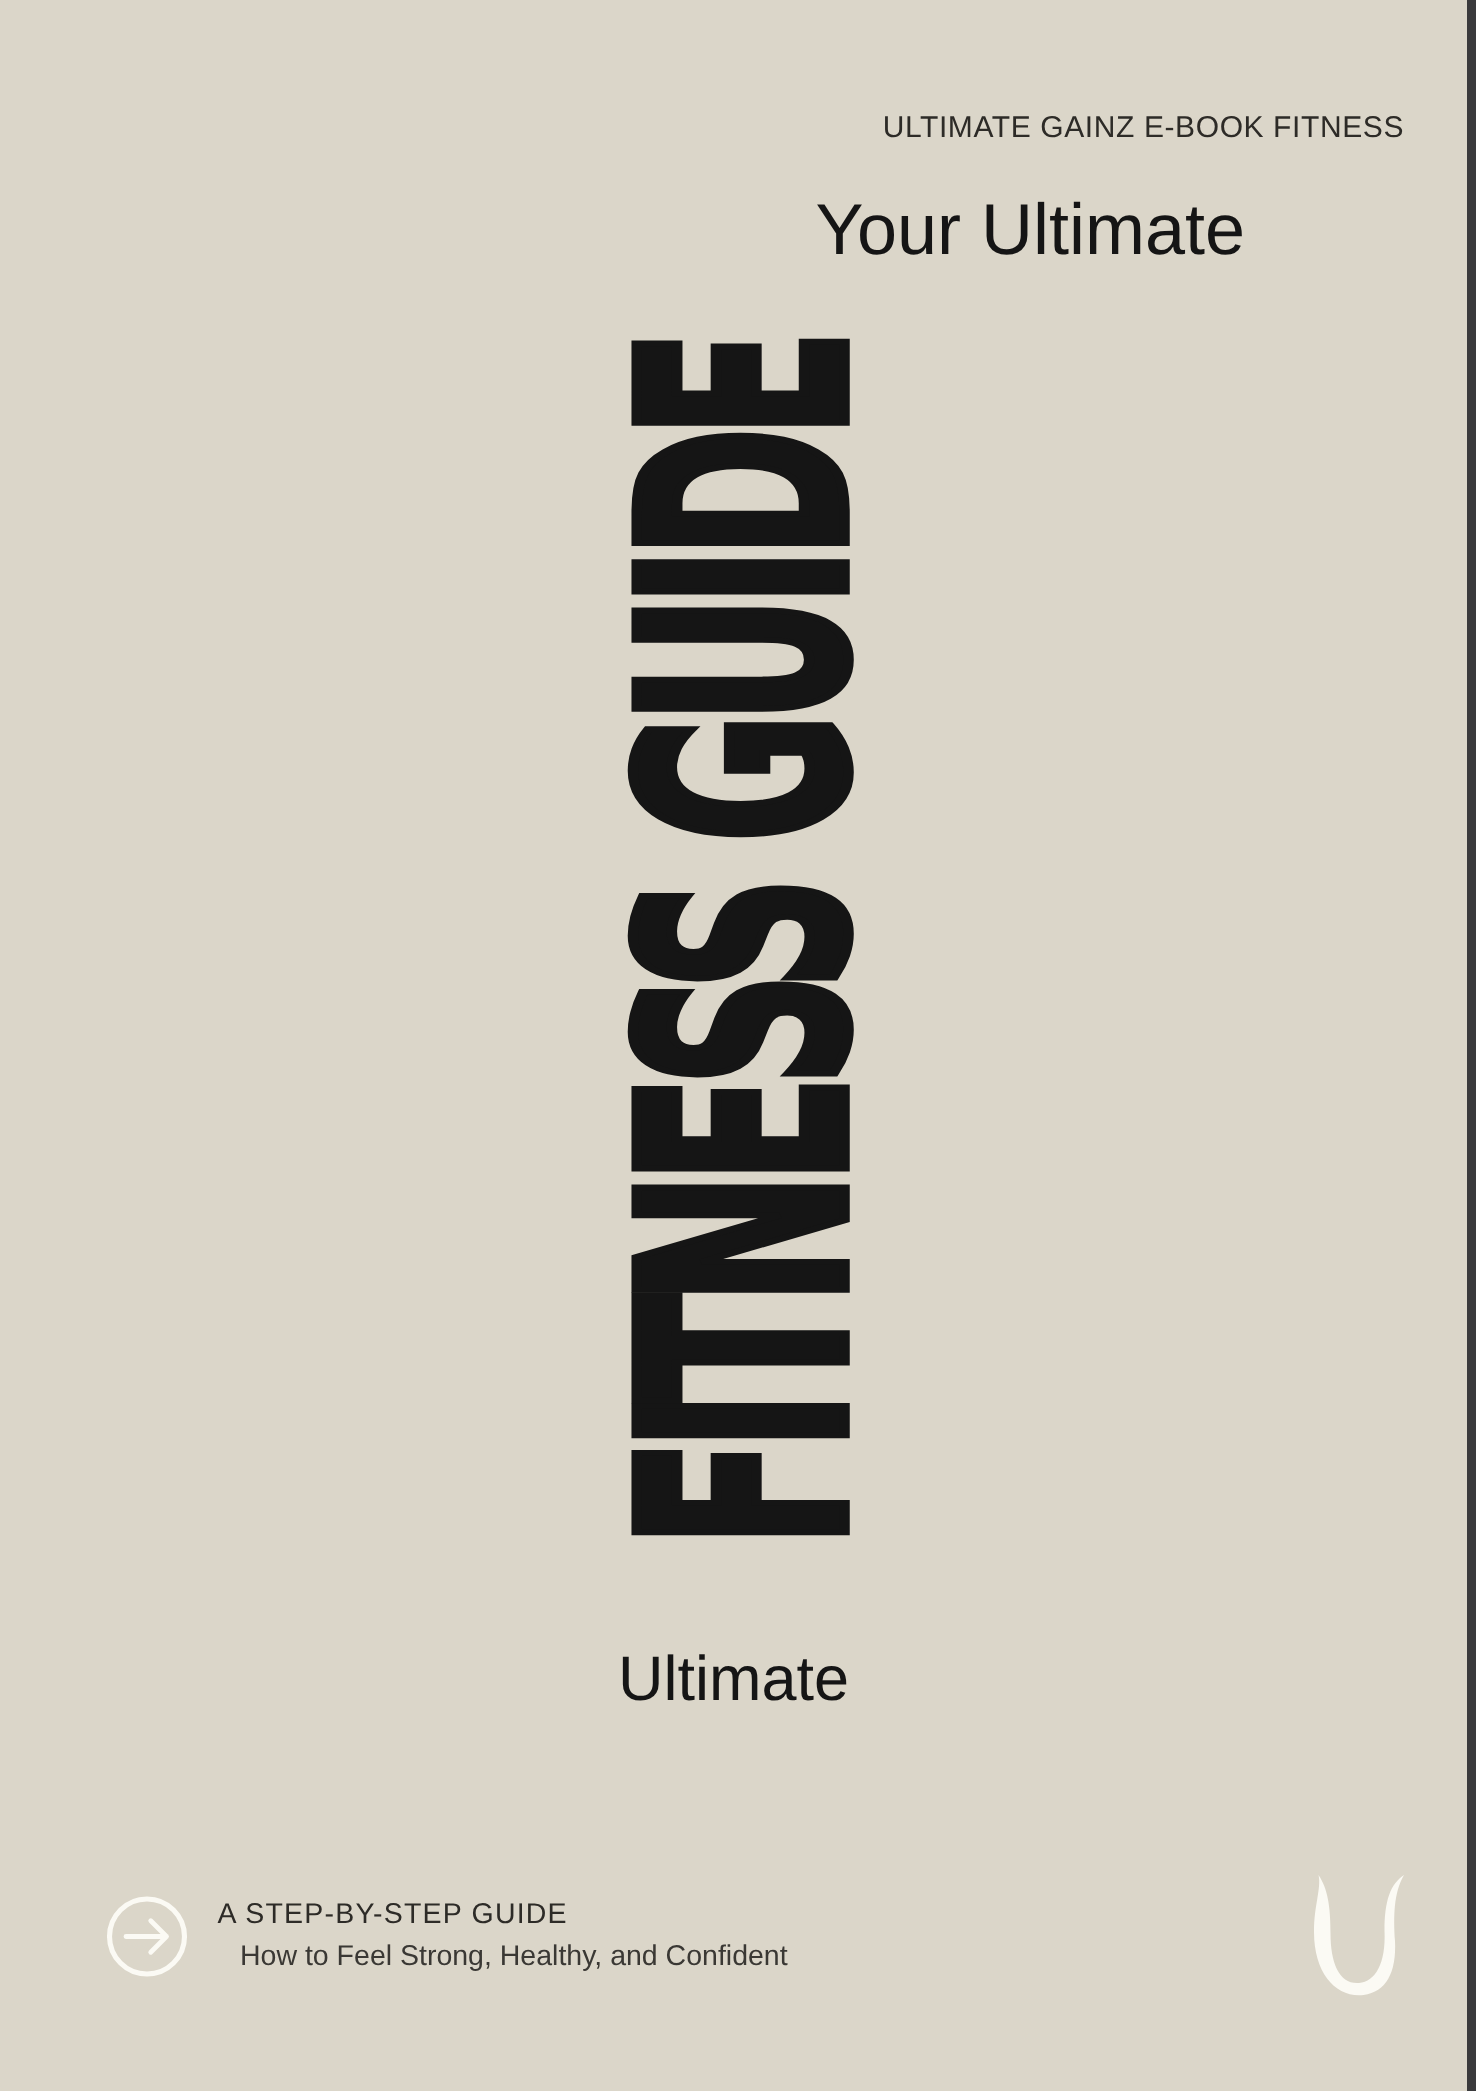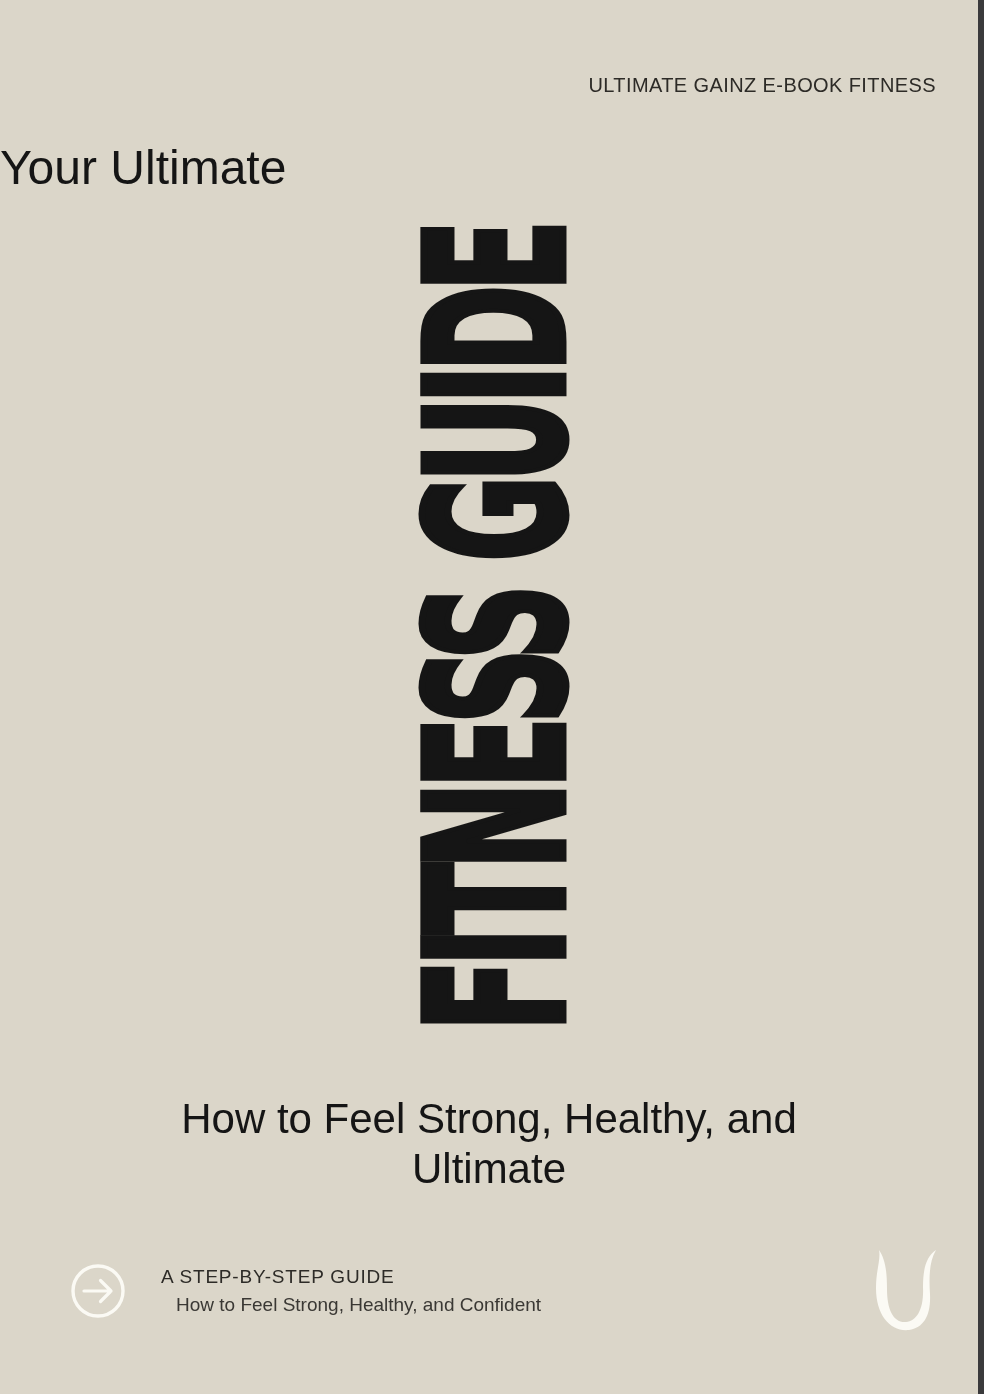"Your Ultimate" .kicker { text-align: left -> right; top: 140px -> 126px }
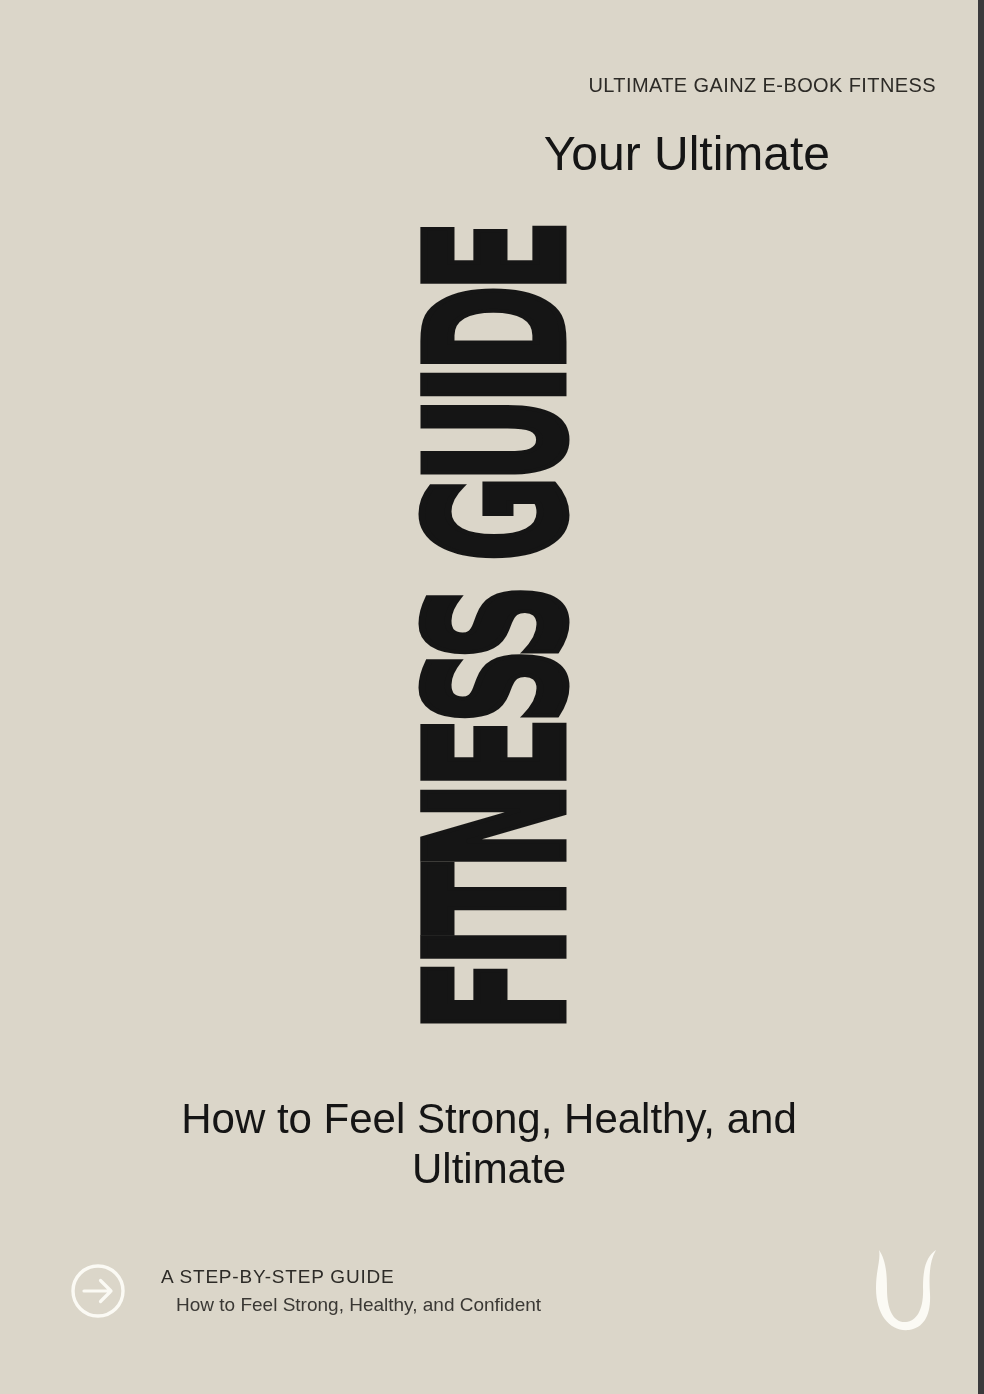"How to Feel Strong, Healthy, and" div { html: <div>How to Feel Strong, Healthy, and</div> -> none }
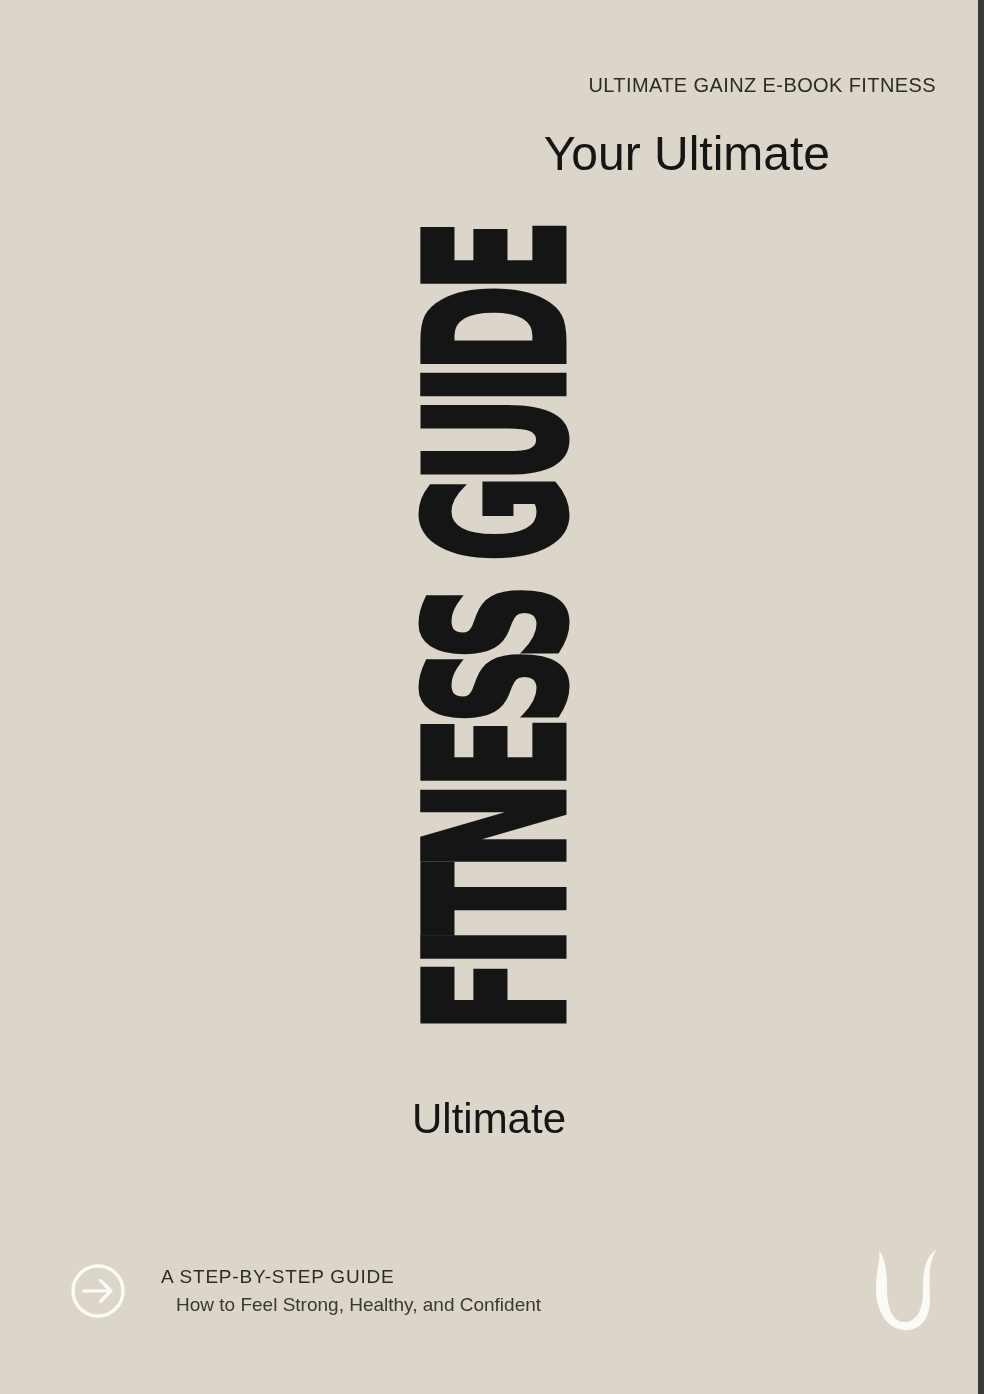"A STEP-BY-STEP GUIDE" .footer { gap: 36px -> 20px }
